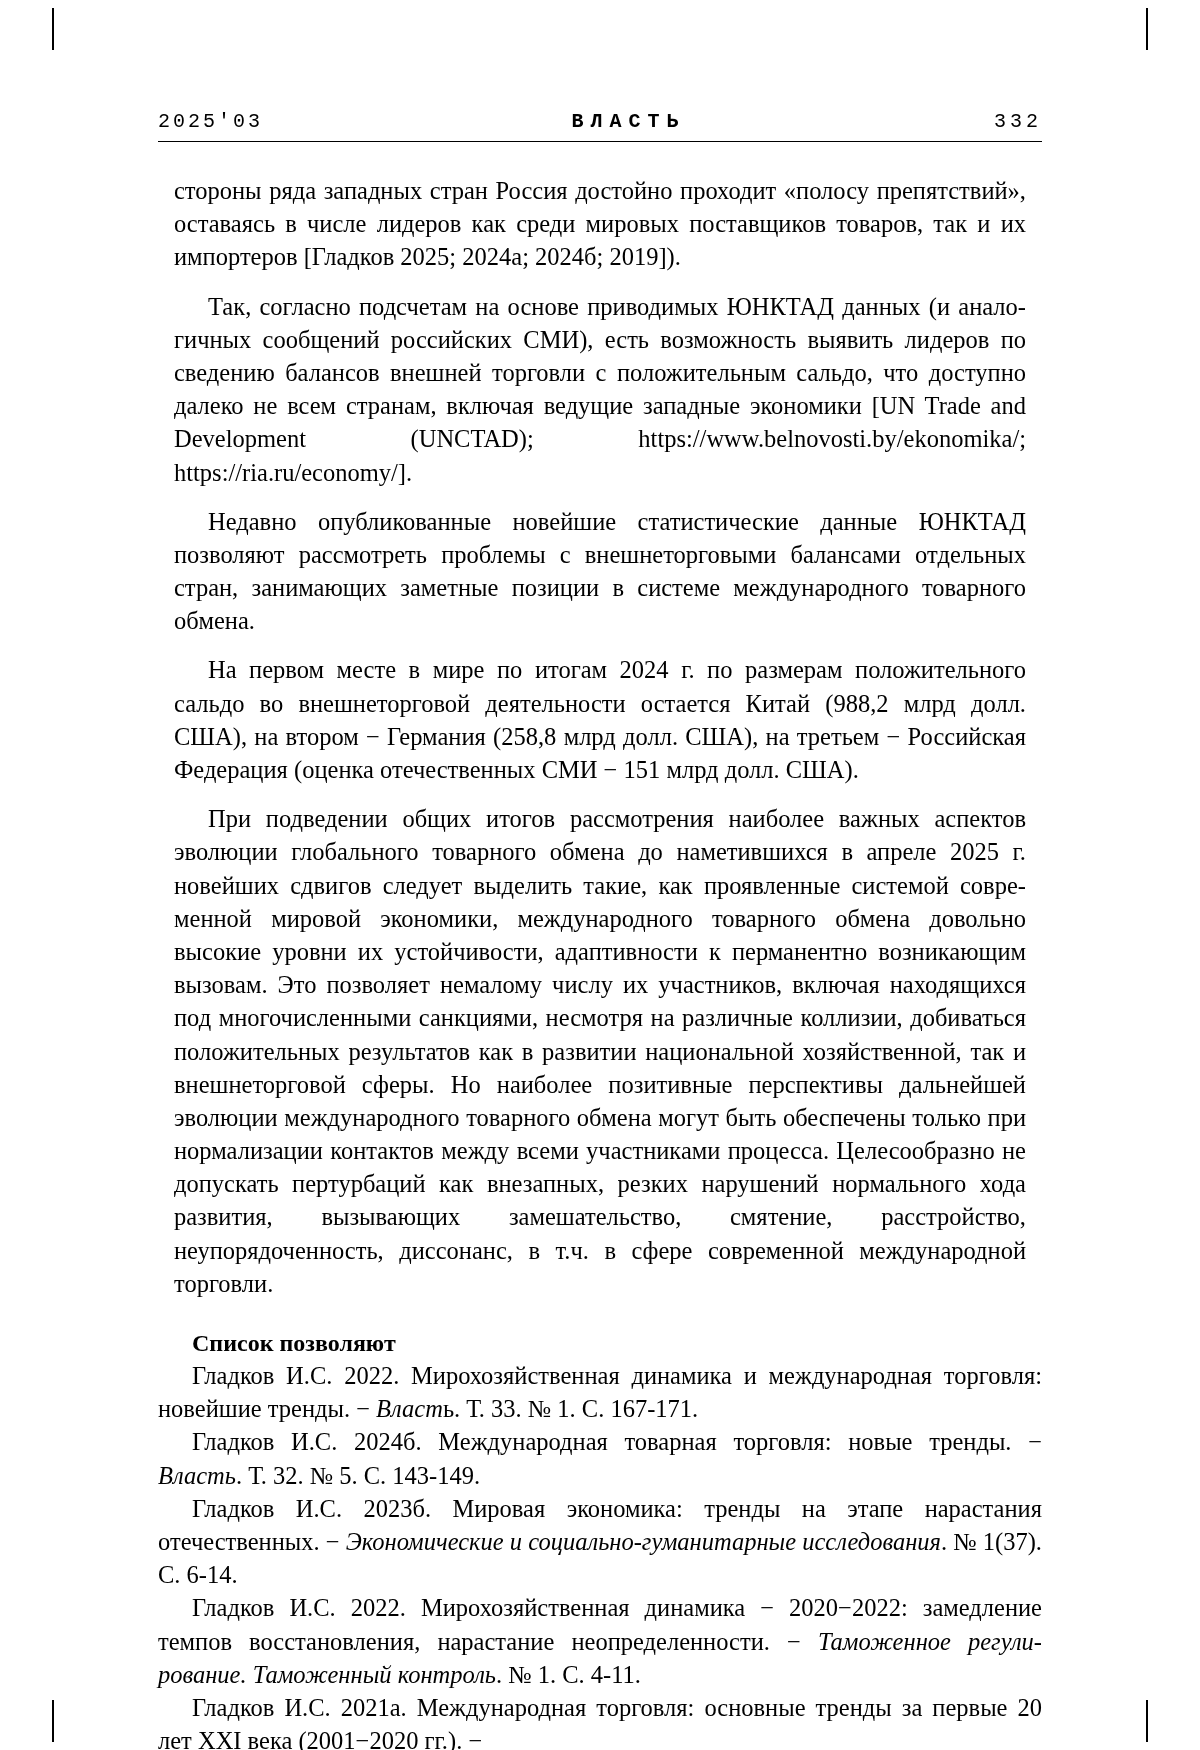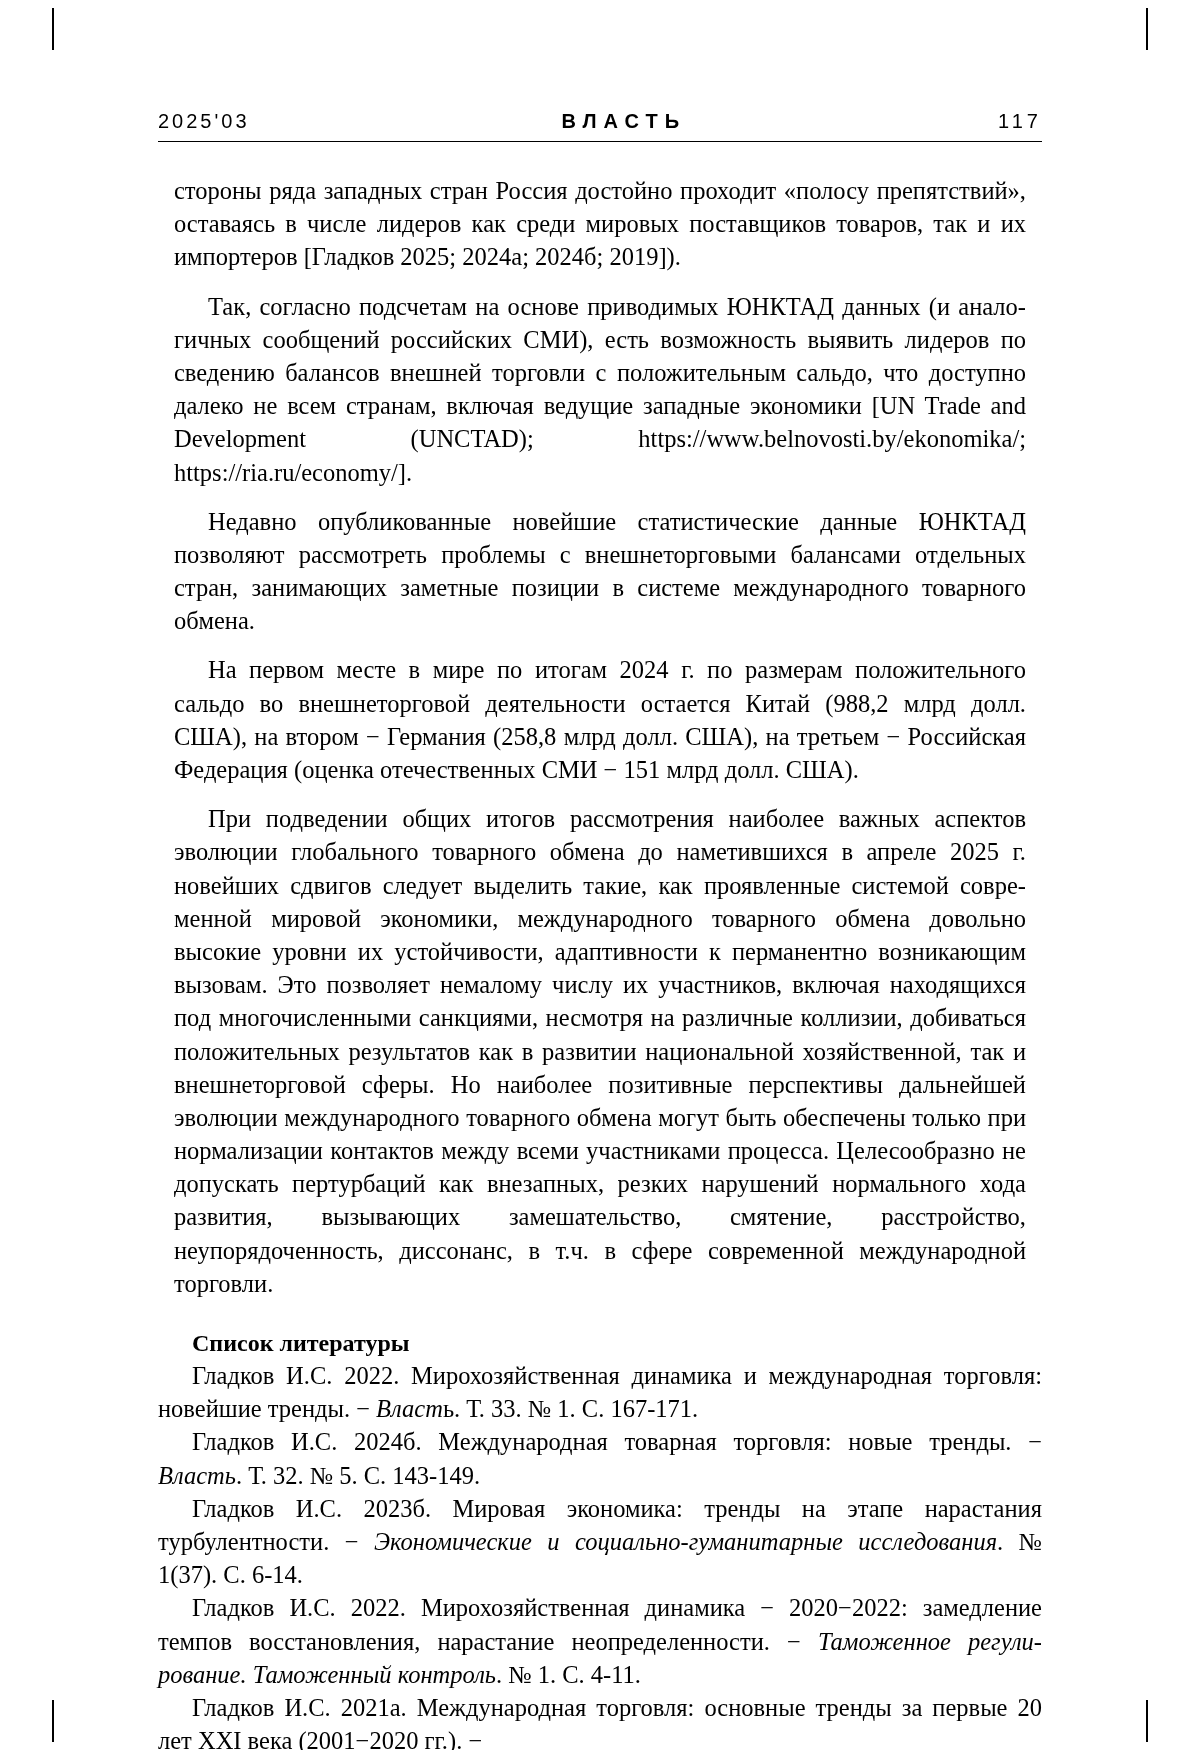"2025'03" .running-head { font-family: Liberation Sans, sans-serif -> Liberation Mono, monospace }
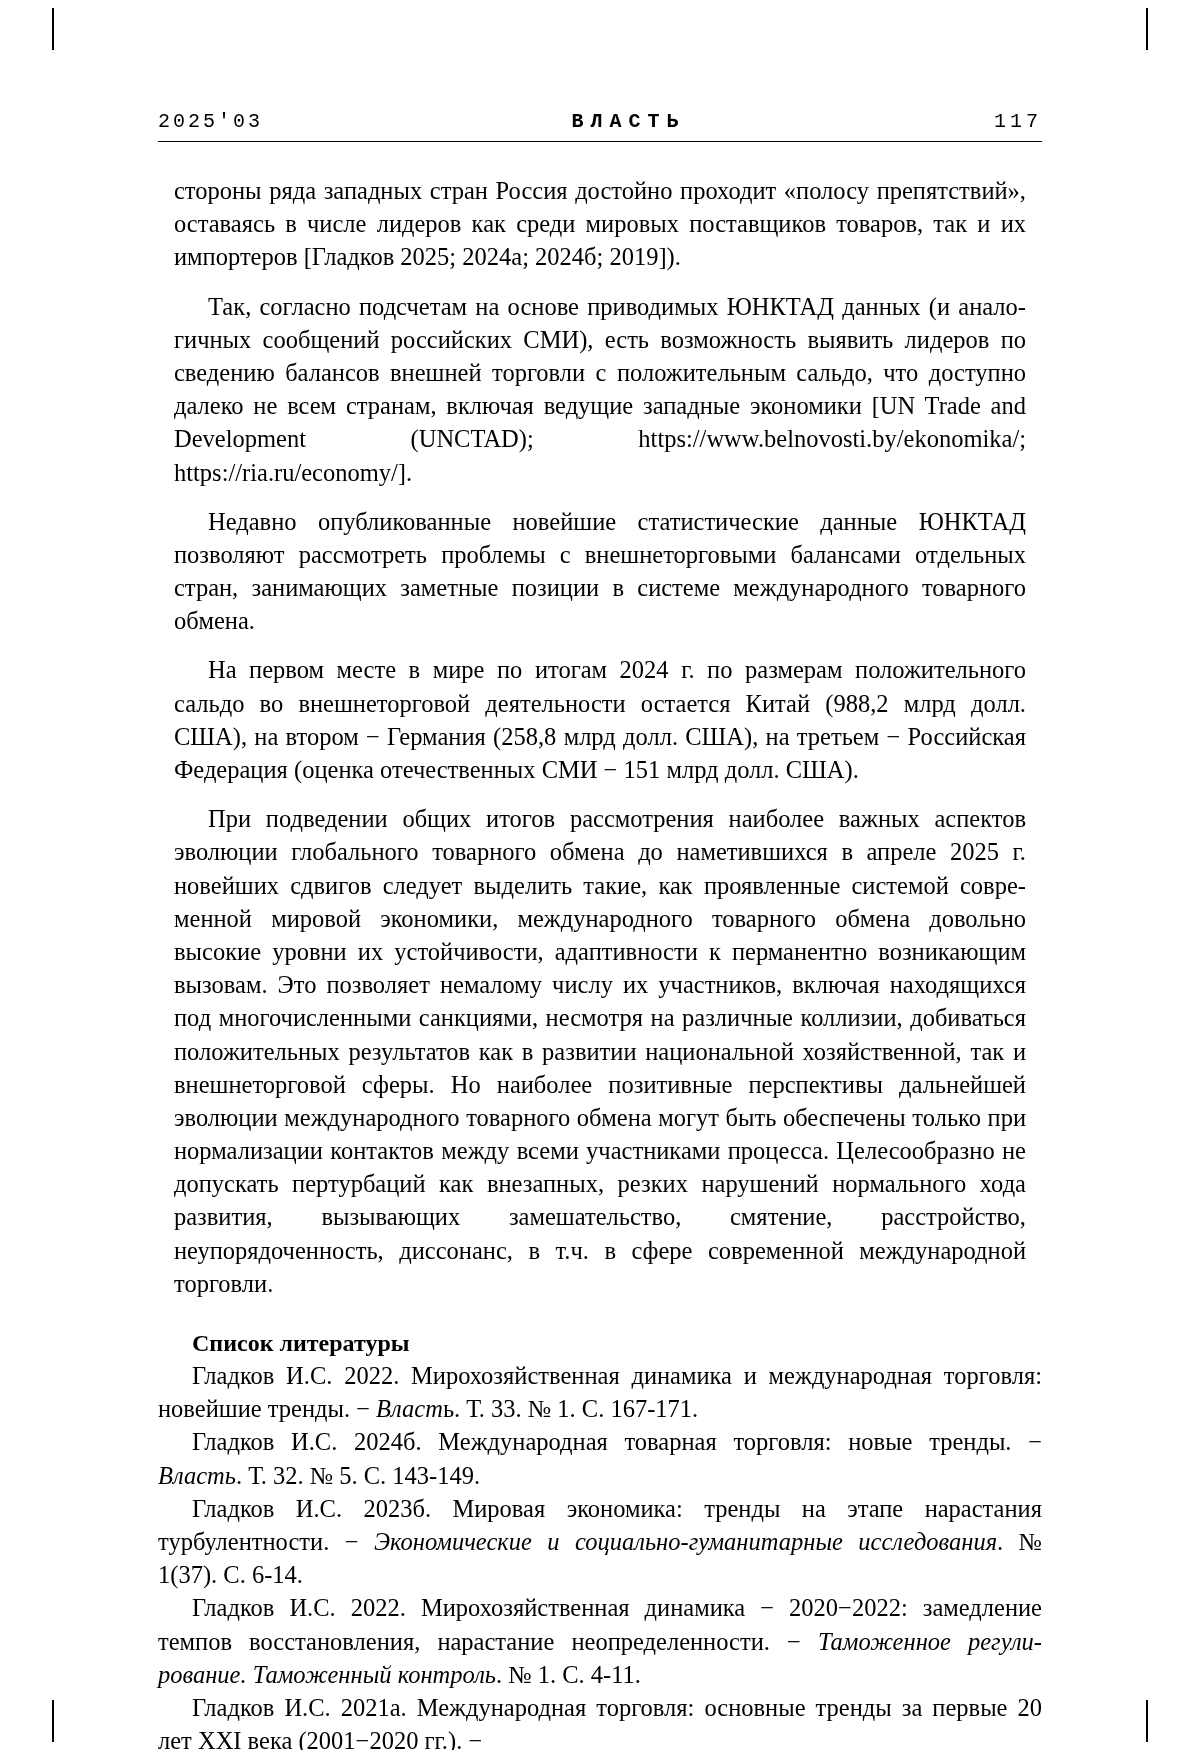"117" span.rh-right { text: 117 -> 332 }
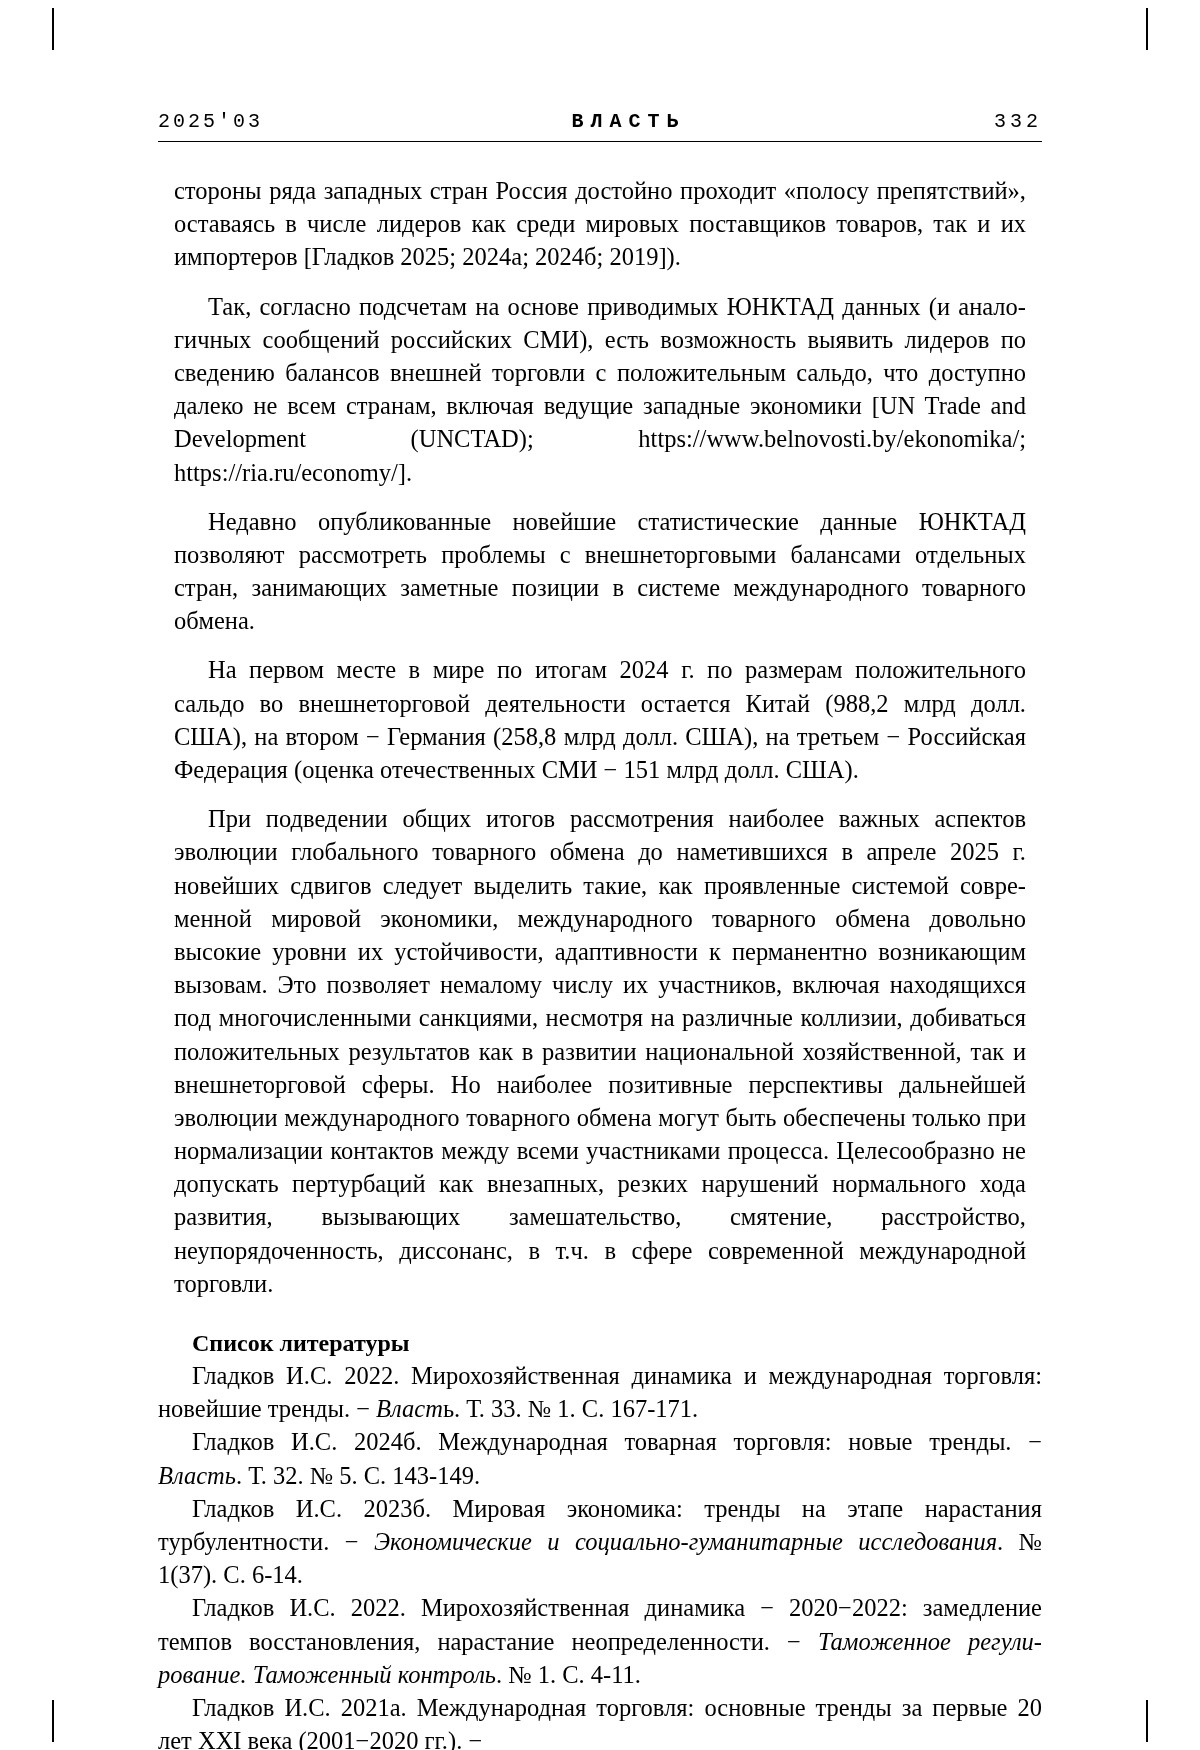"Список литературы" div.refs-heading { text: литературы -> позволяют }
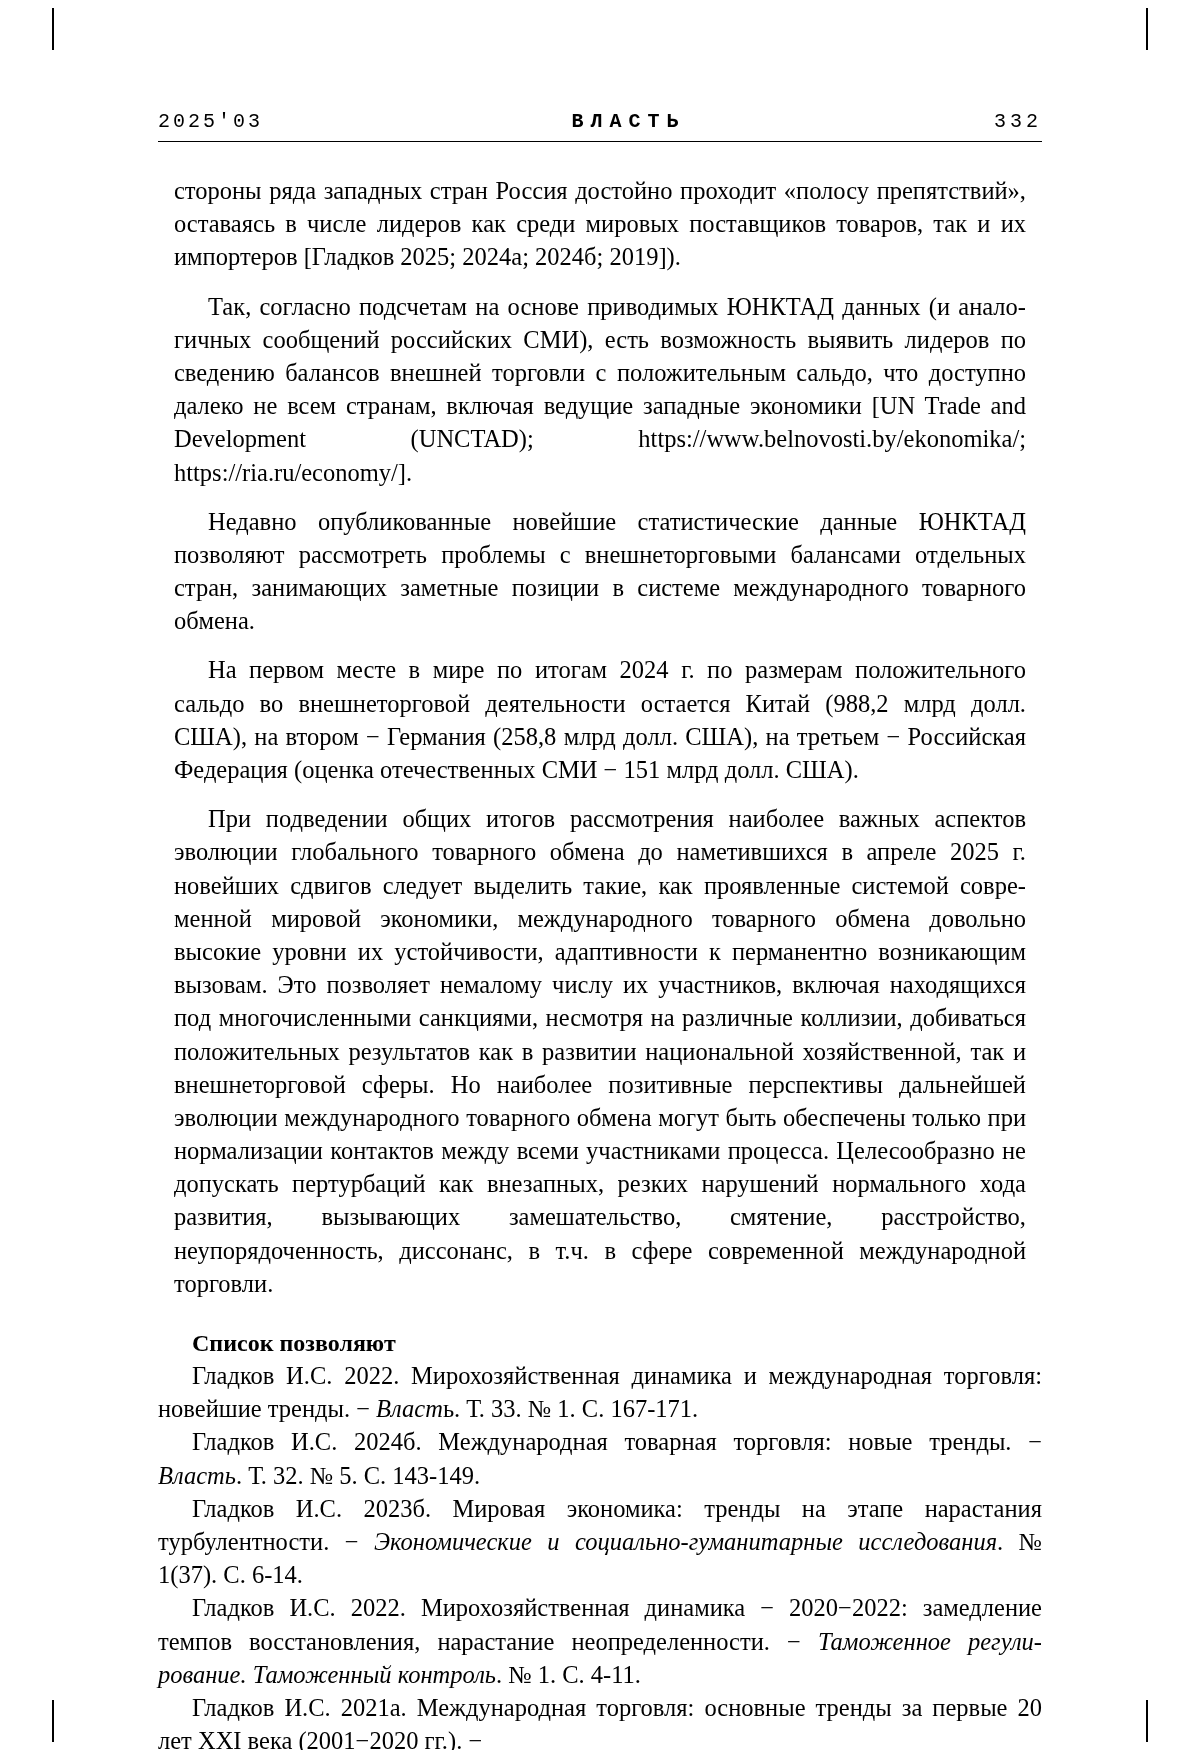"Гладков И.С. 2023б. Мировая экономика:" span { text: турбулентности -> отечественных }
